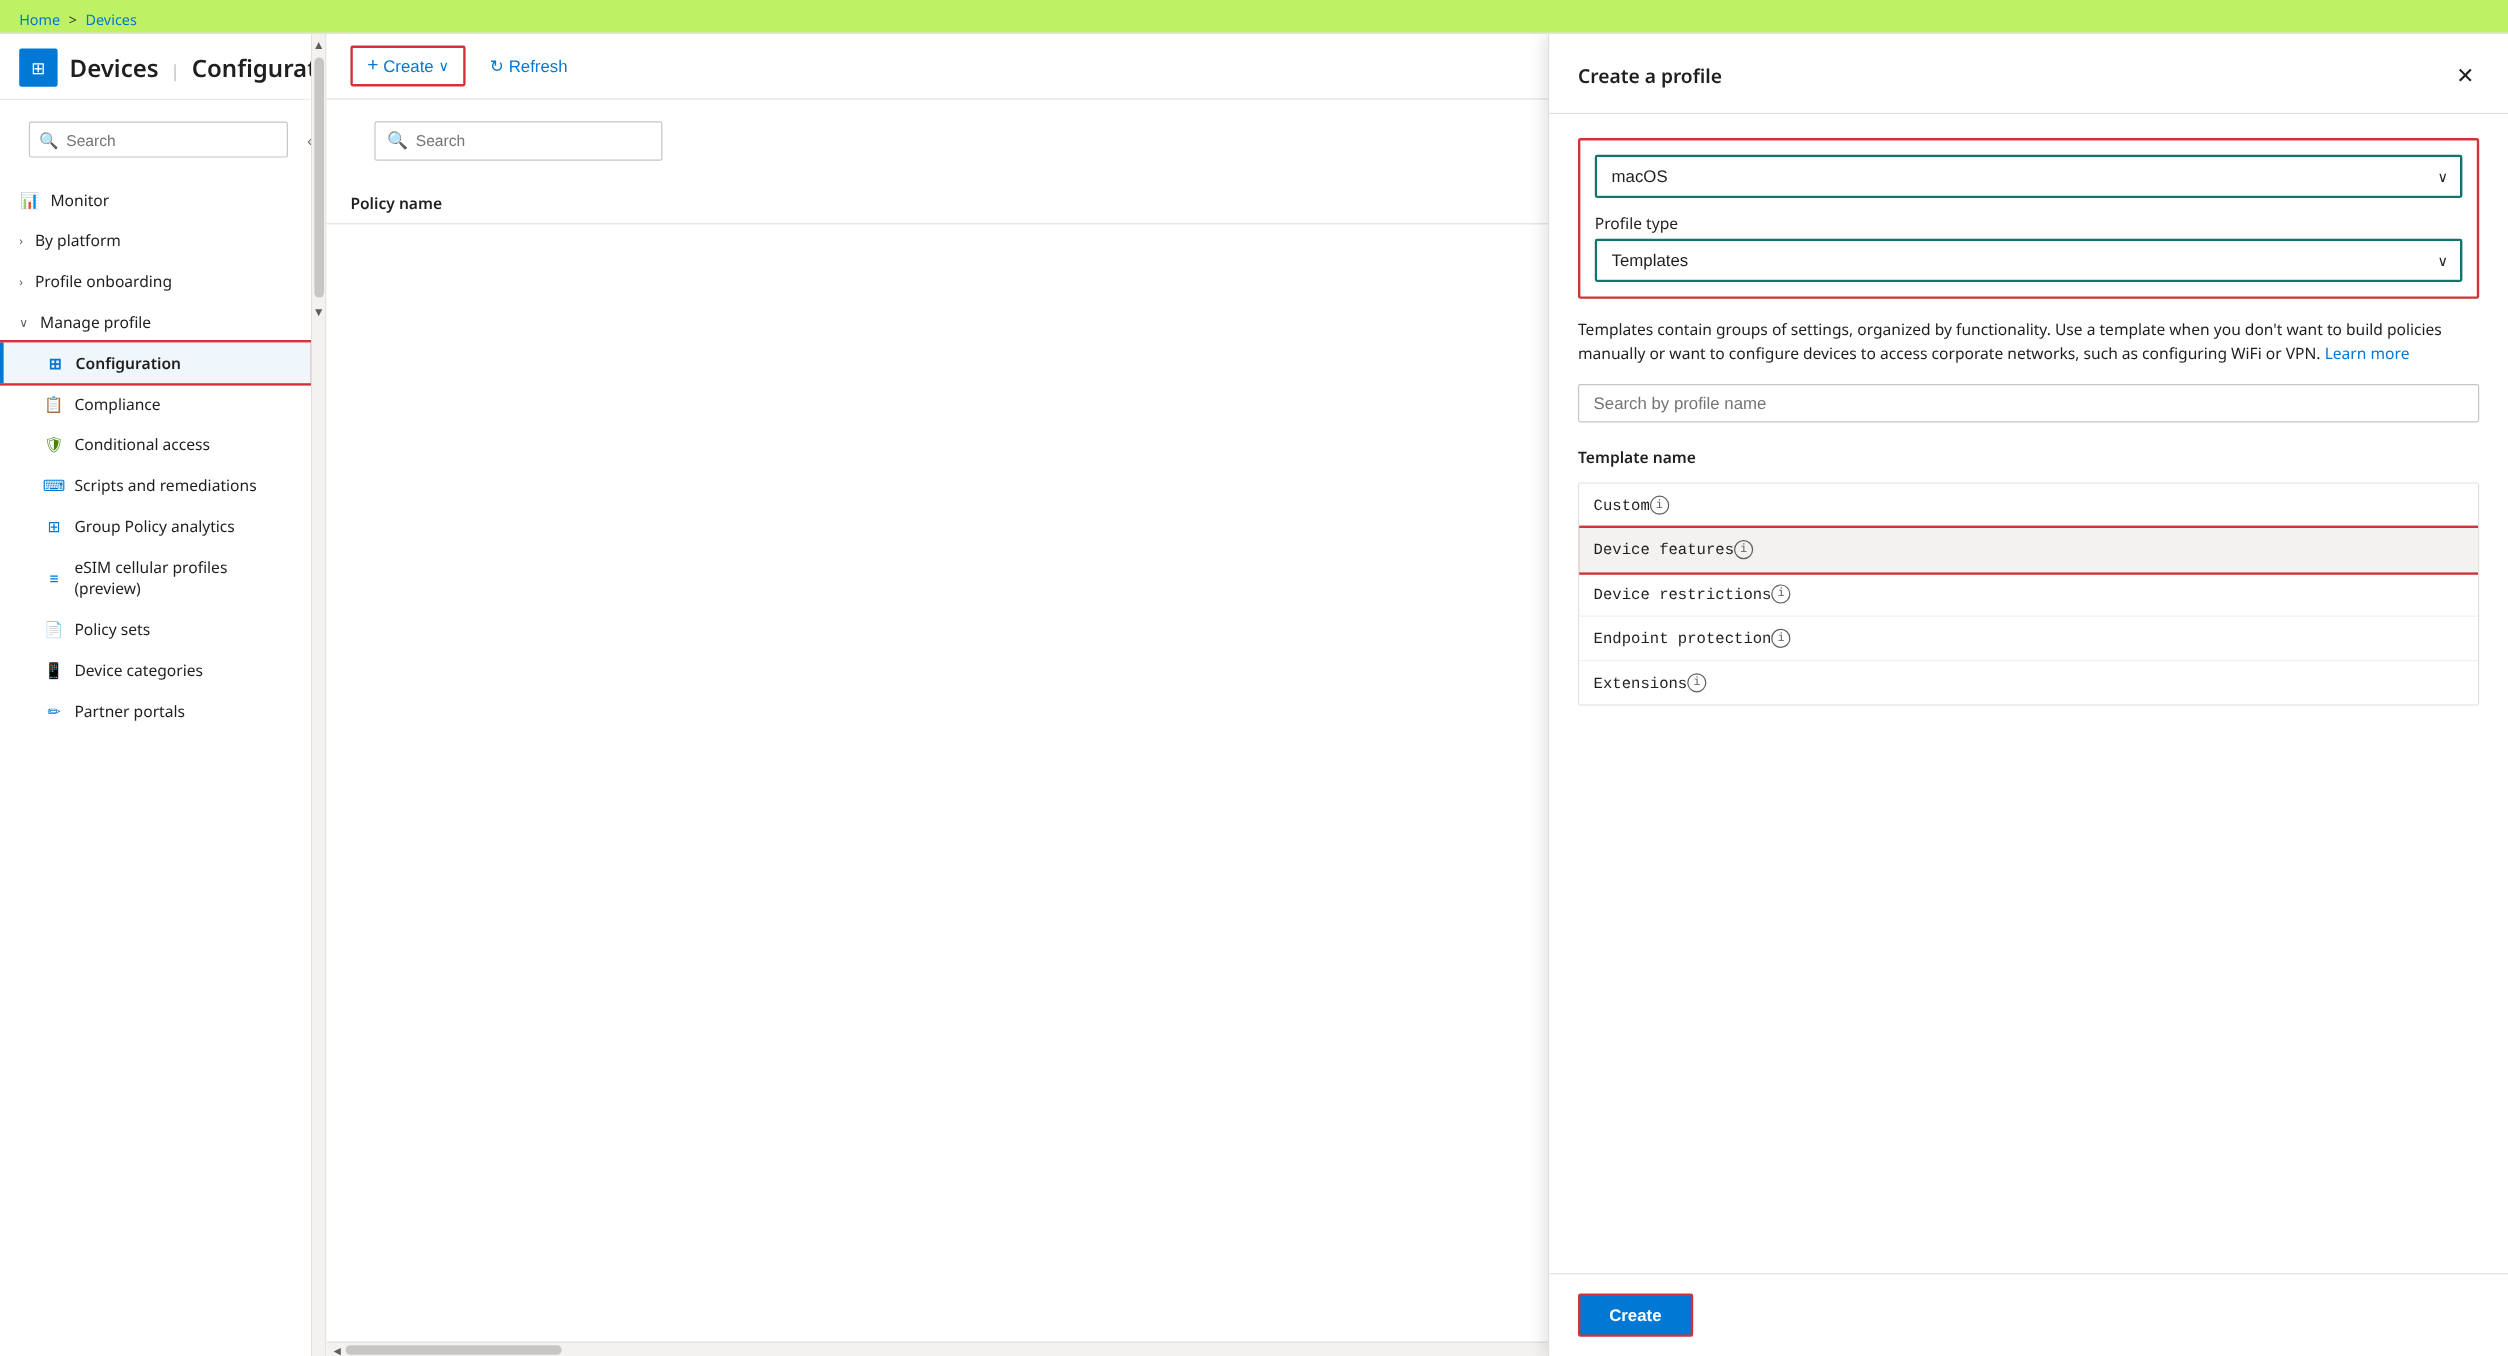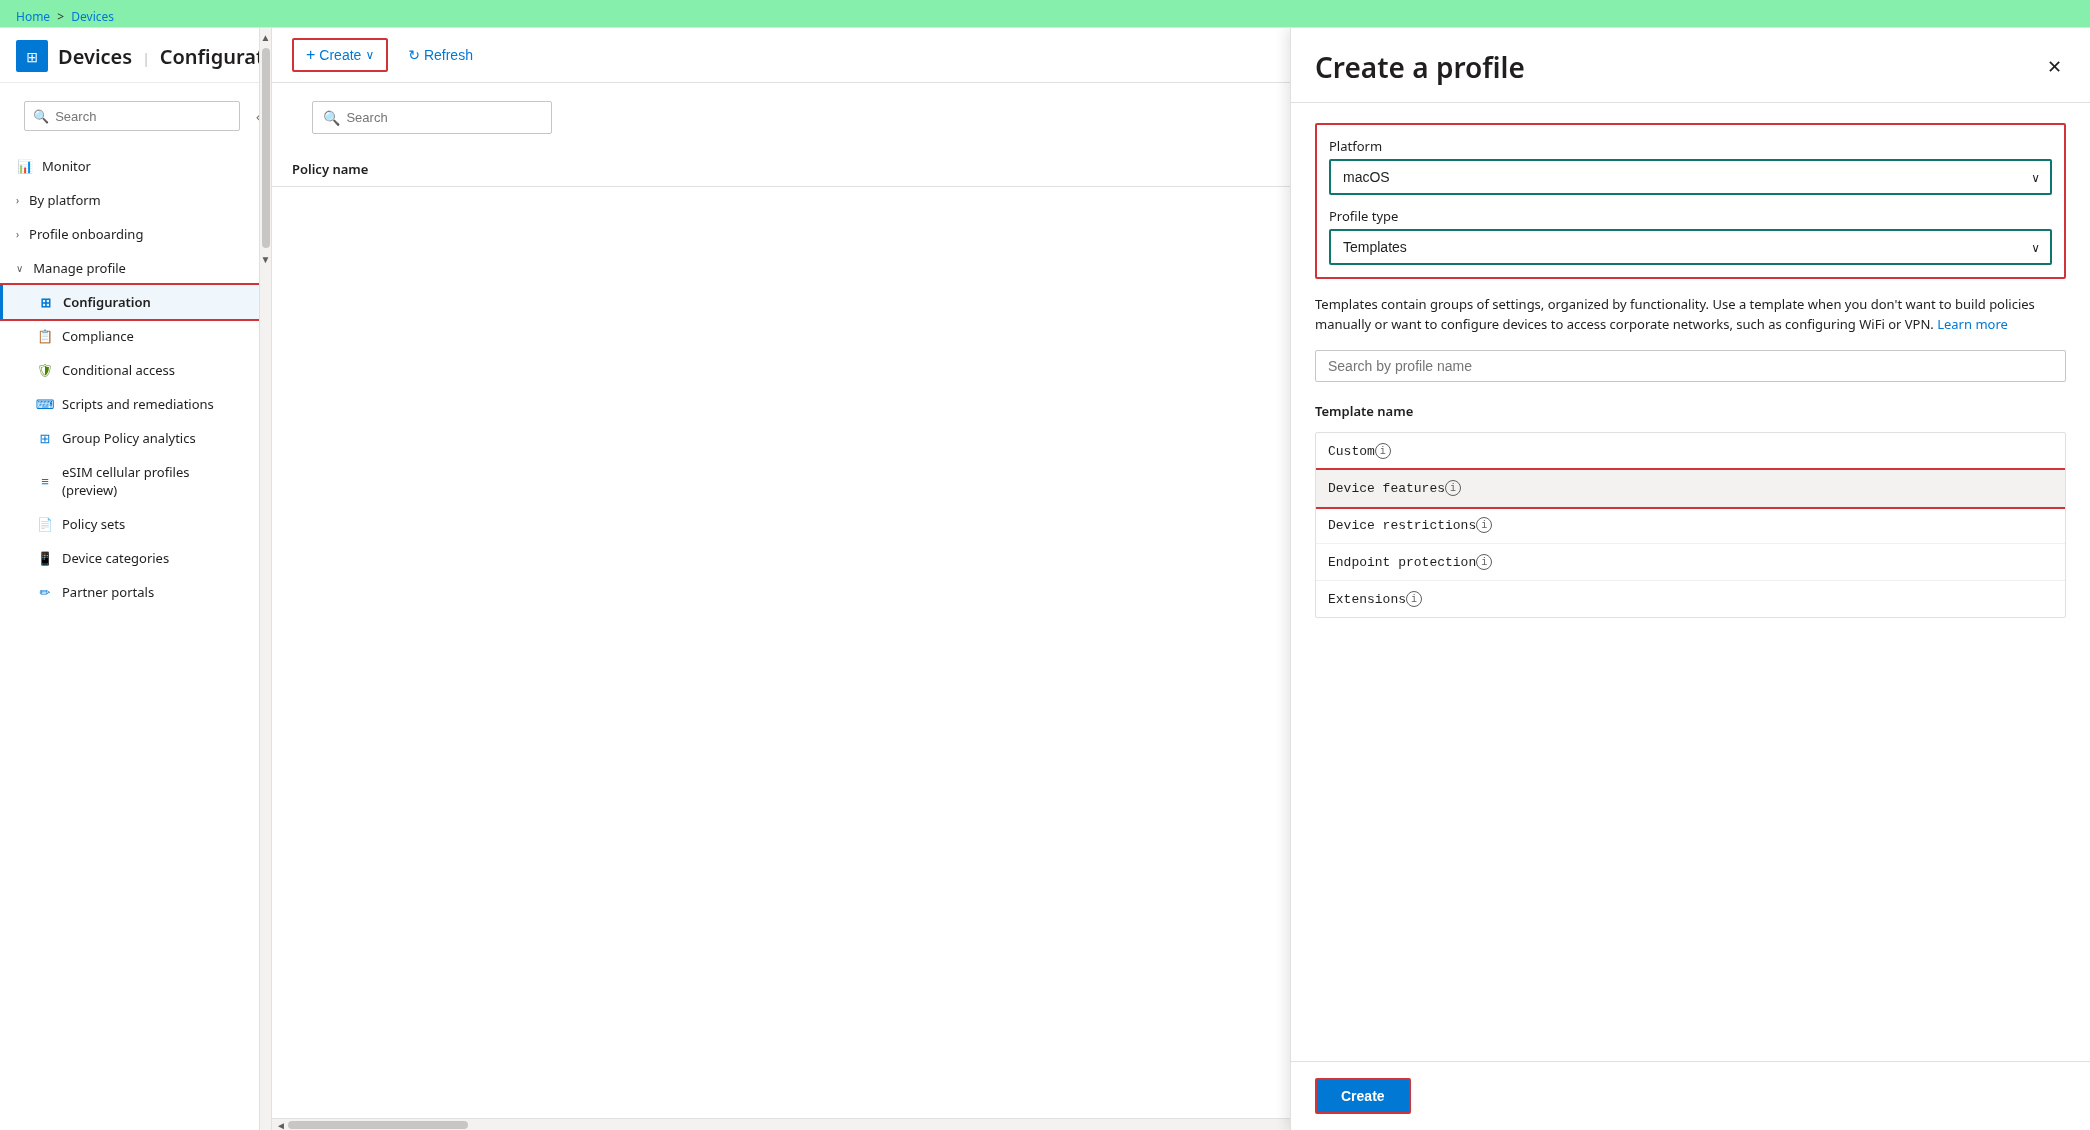"Home > Devices" .top-bar { background: #86efac -> #bef264 }
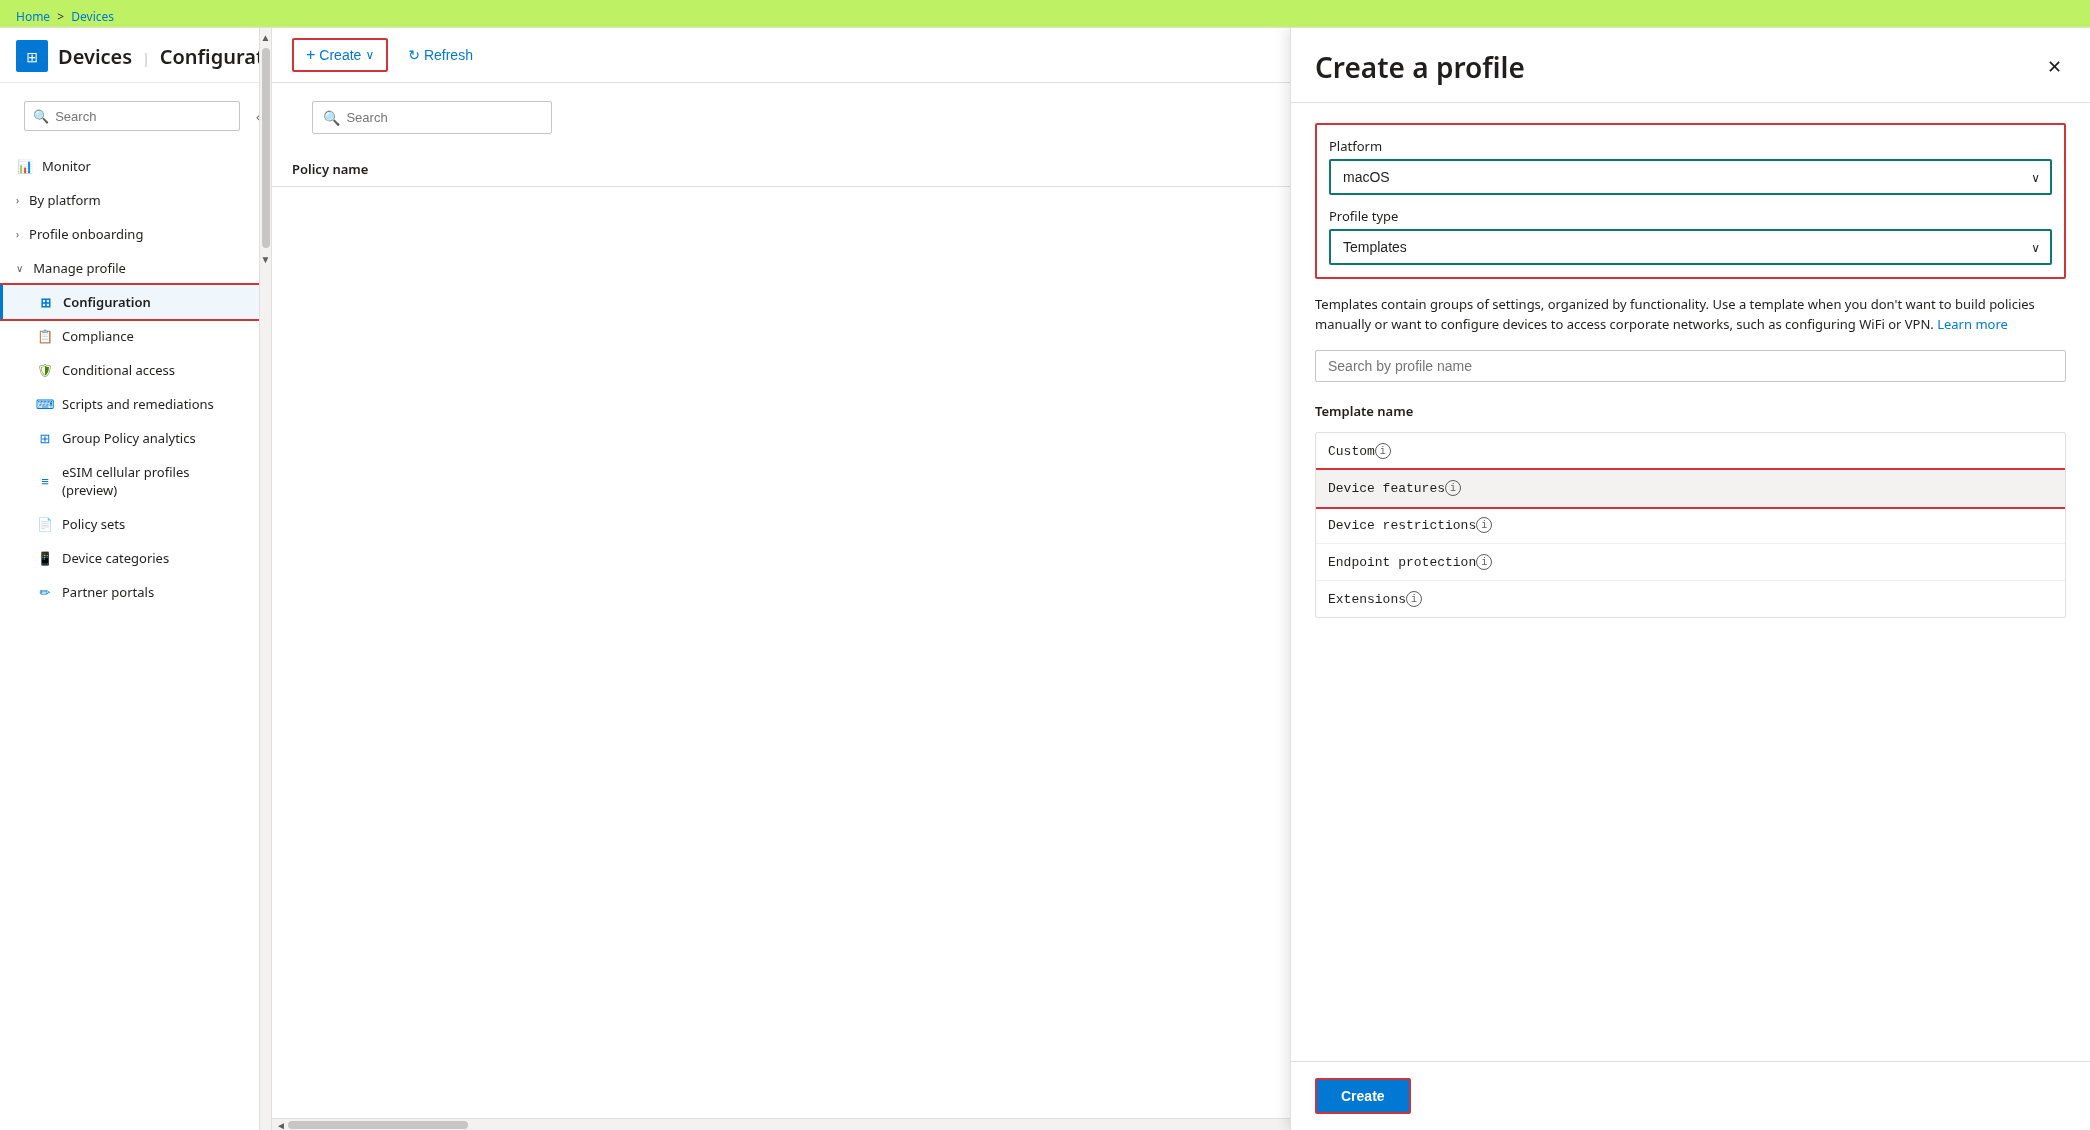"Create a profile" .panel-title { font-size: 28px -> 16px }
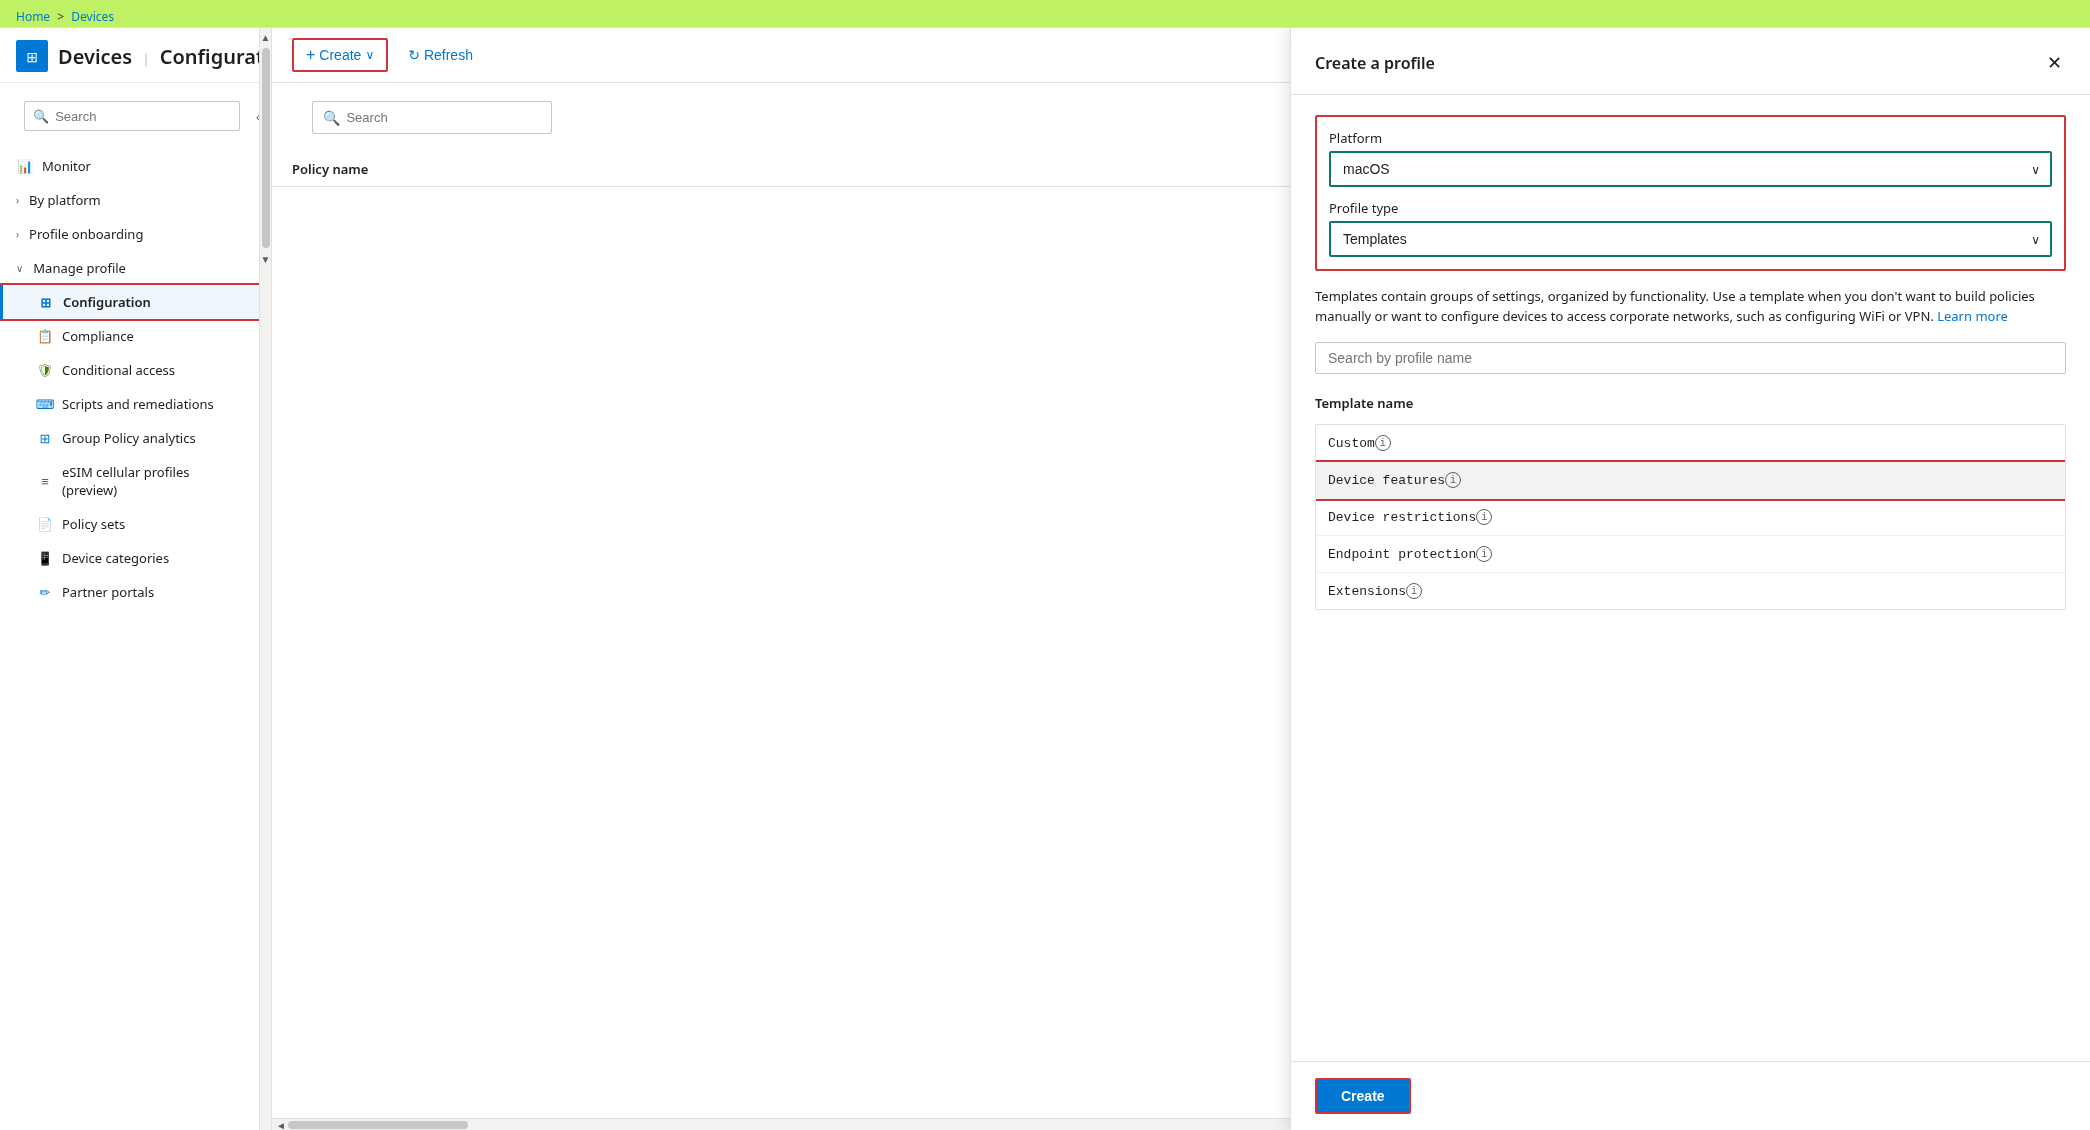"Platform" label.form-label { html: <label>Platform</label> -> none }
